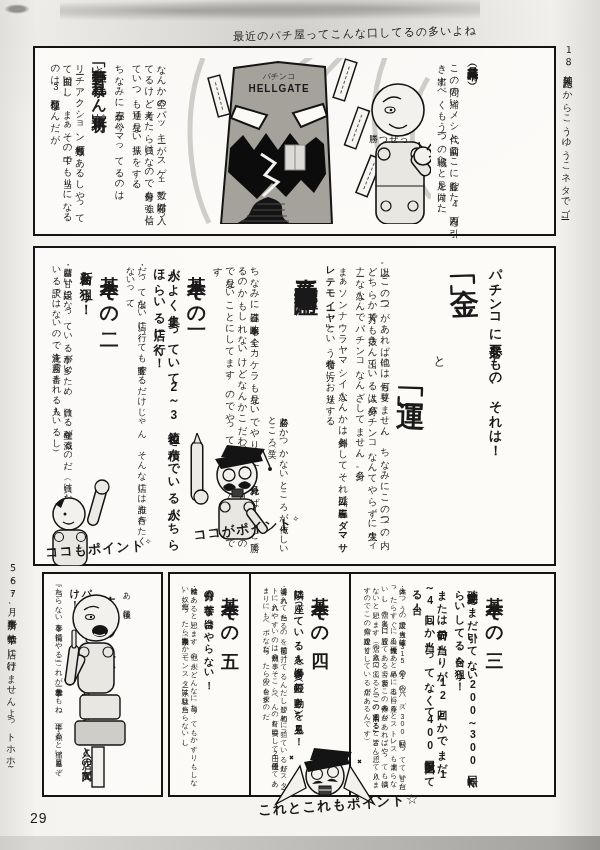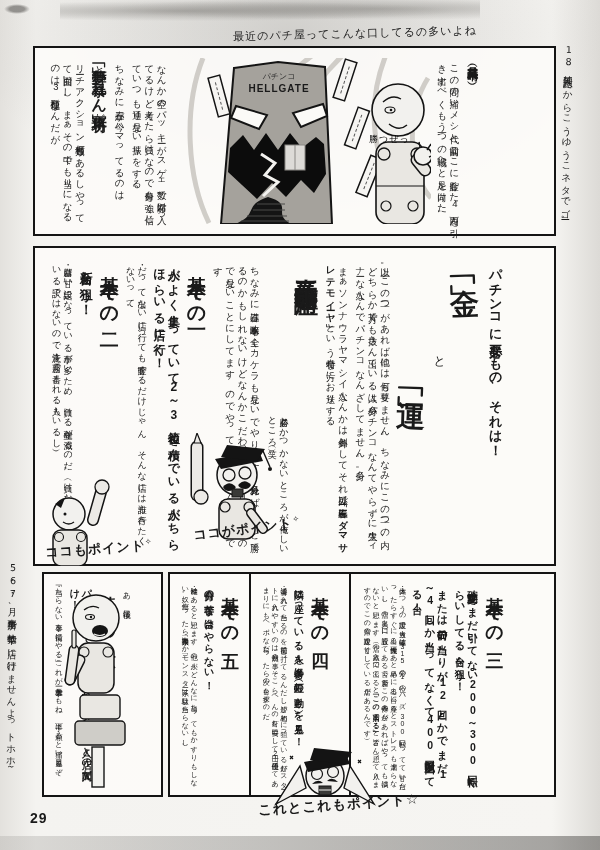"29" .pagenum { font-weight: bold -> none }
